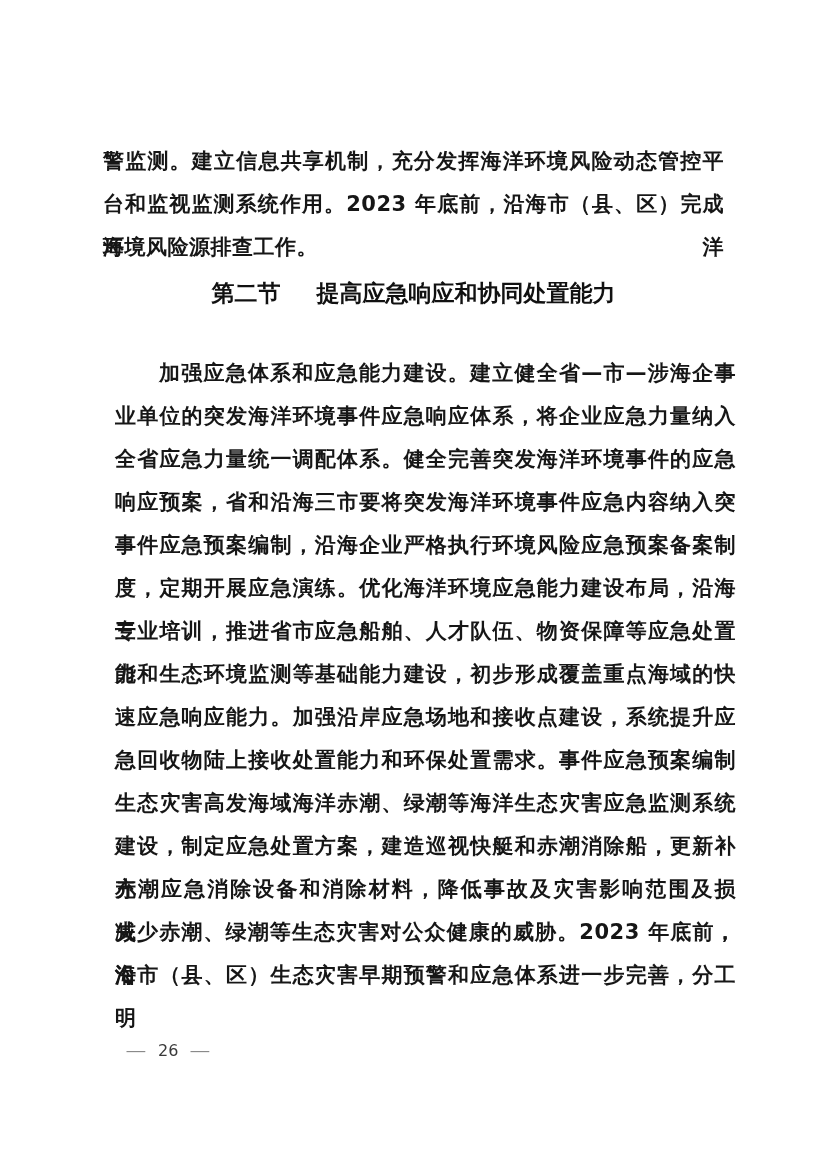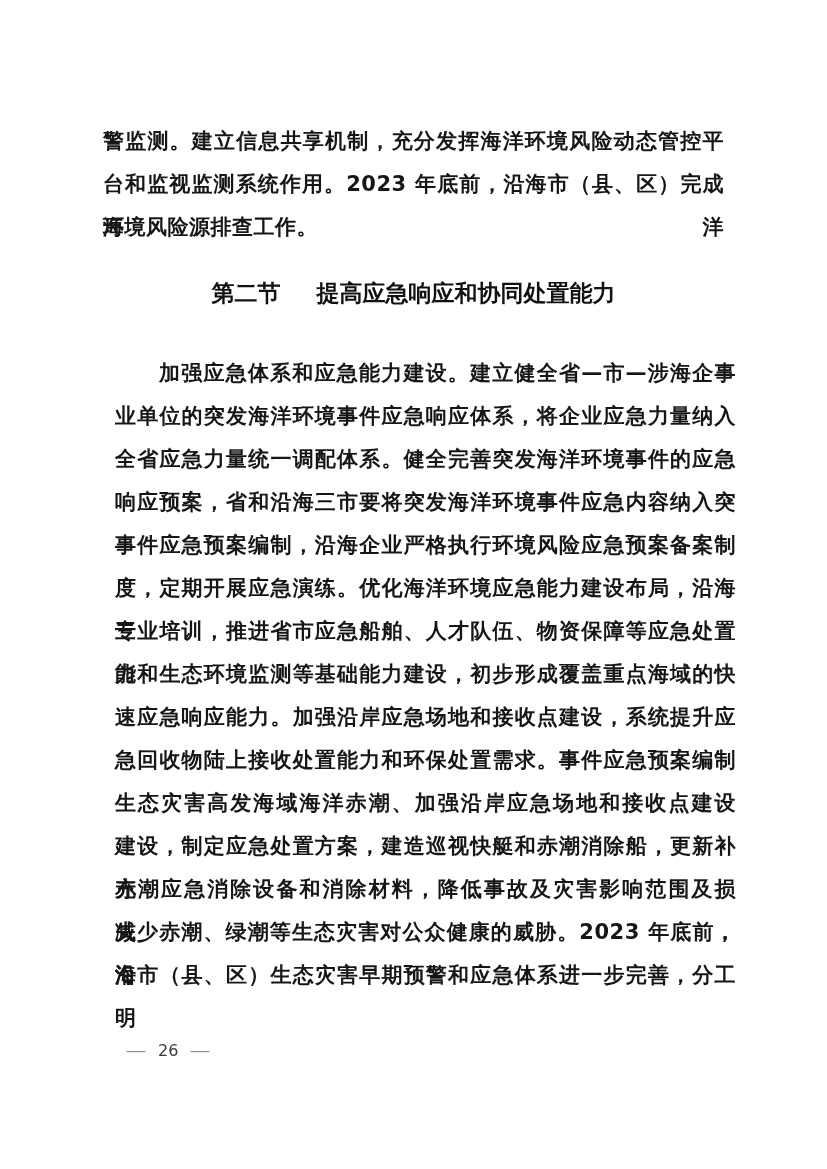"警监测。建立信息共享机制，充分发挥海洋环境风险动态管控平" .para-top { top: 120px -> 140px }
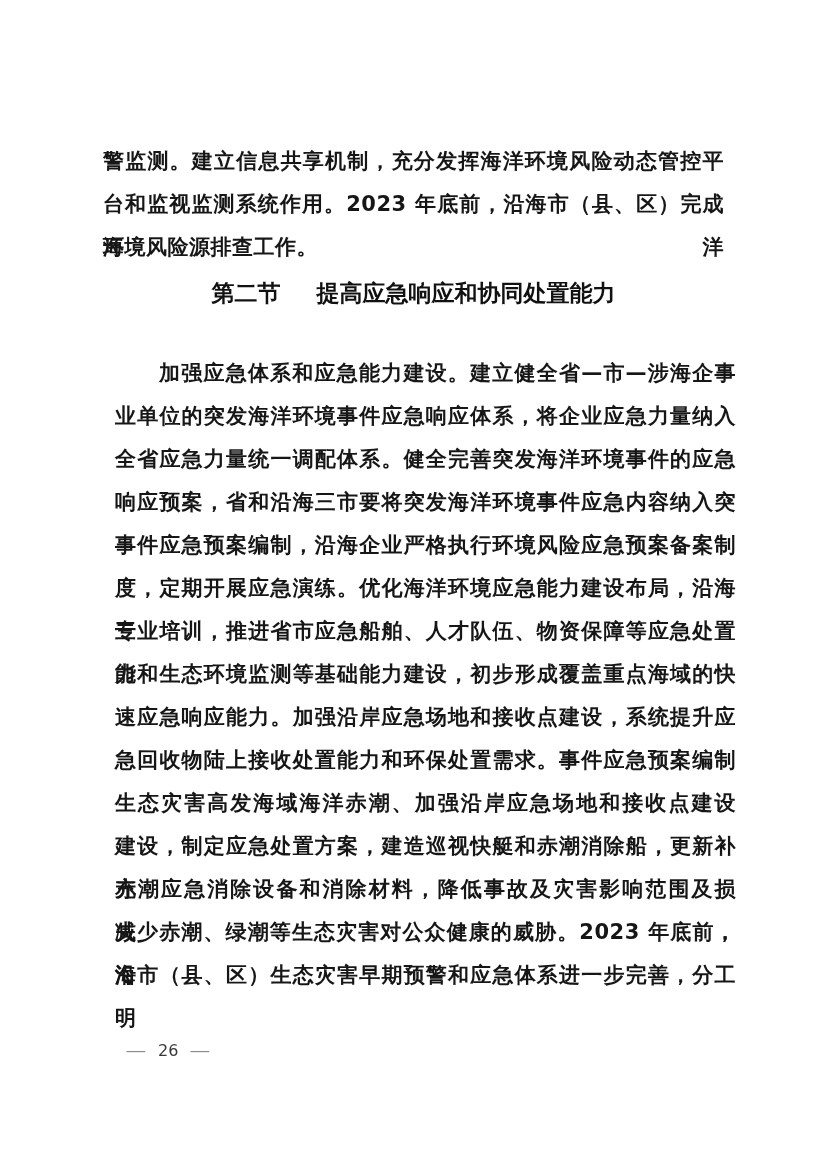"生态灾害高发海域海洋赤潮、加强沿岸应急场地和接收点建设" div.line { text: 加强沿岸应急场地和接收点建设 -> 绿潮等海洋生态灾害应急监测系统 }
